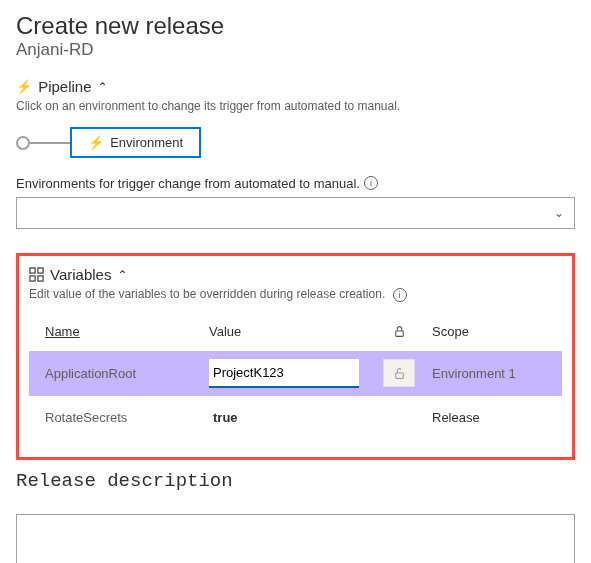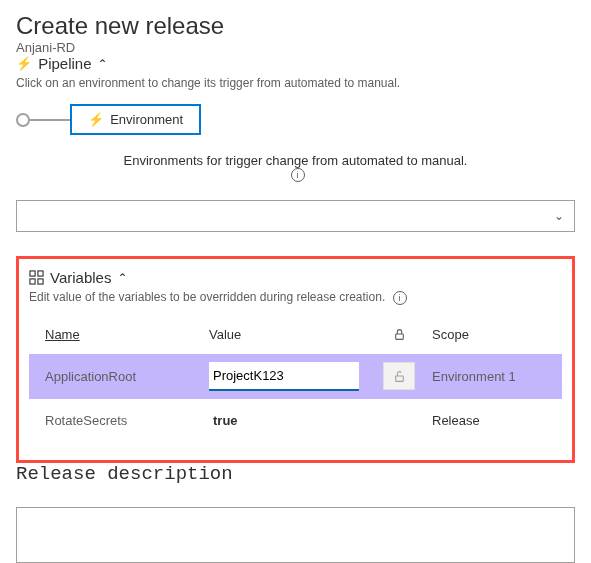"Anjani-RD" .subtitle { font-size: 13px -> 17px; margin-bottom: none -> 18px }
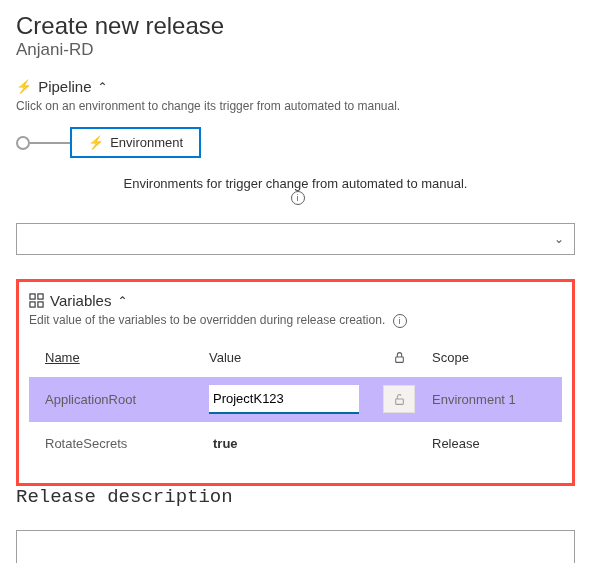"Environments for trigger change from" .label-row { align-items: center -> none; flex-direction: column -> none; margin-bottom: 18px -> 6px }
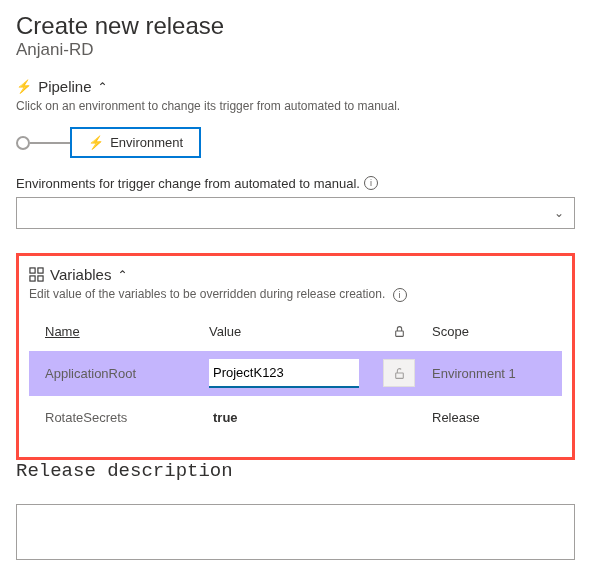"Variables" .variables-section { margin-bottom: 0 -> 10px }
